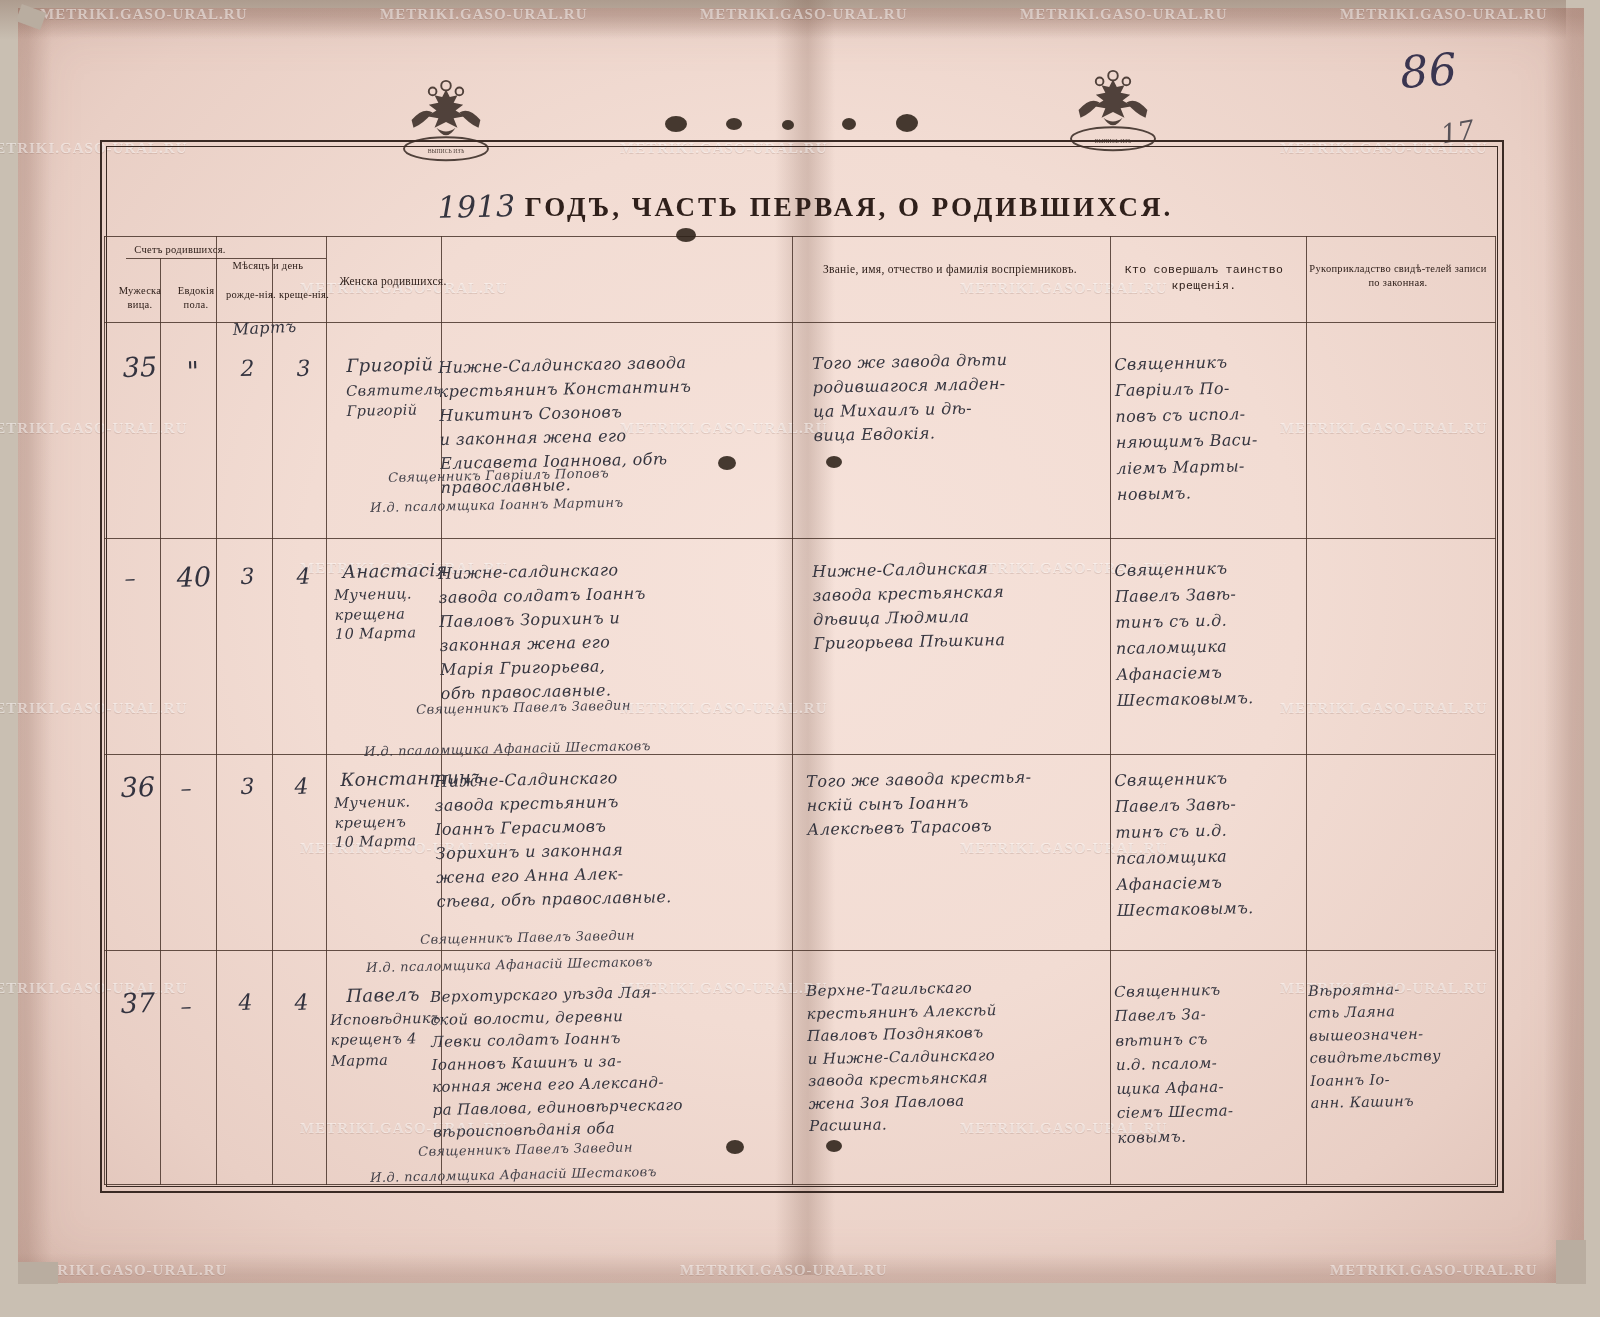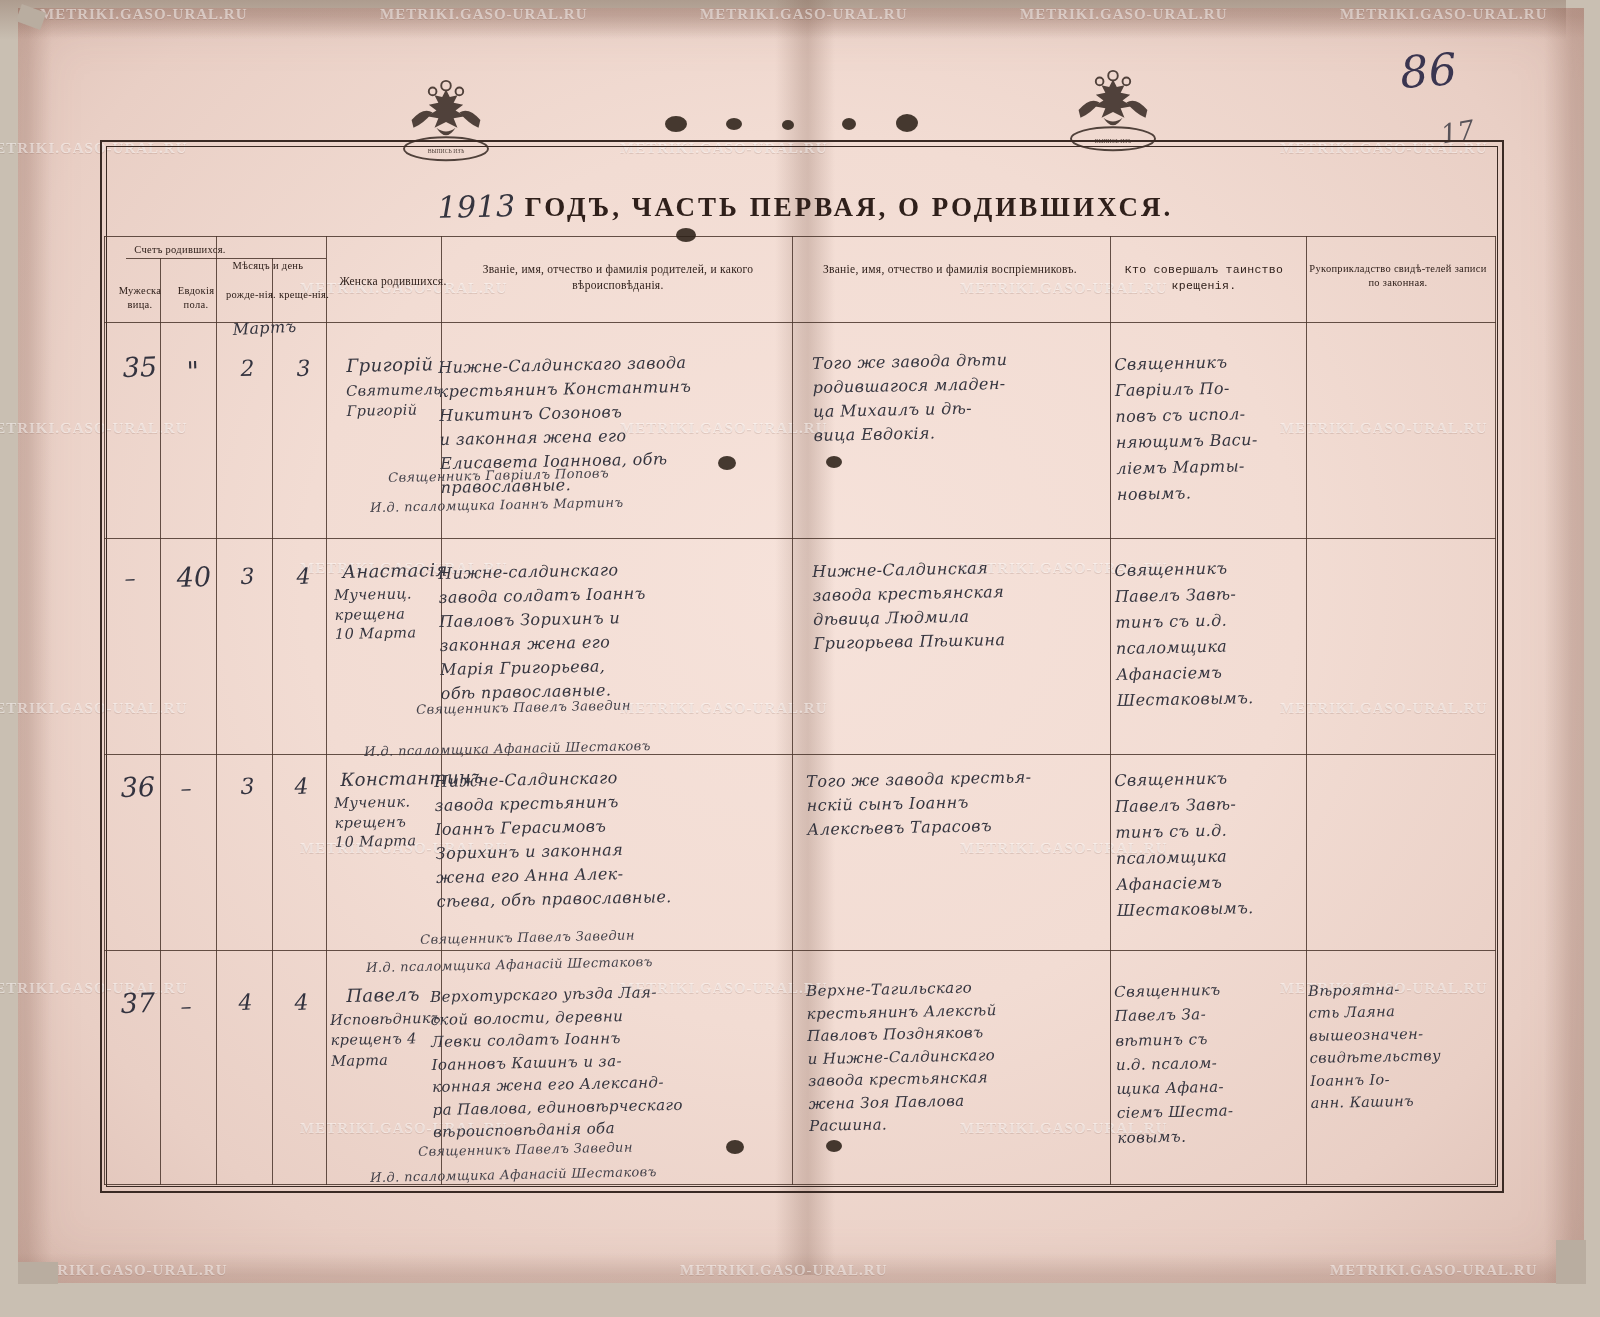"Званіе, имя, отчество и фамилія родителей," div.hdr { html: <div>Званіе, имя, отчество и фамилія родителей, и какого вѣроисповѣданія.</div> -> none }
